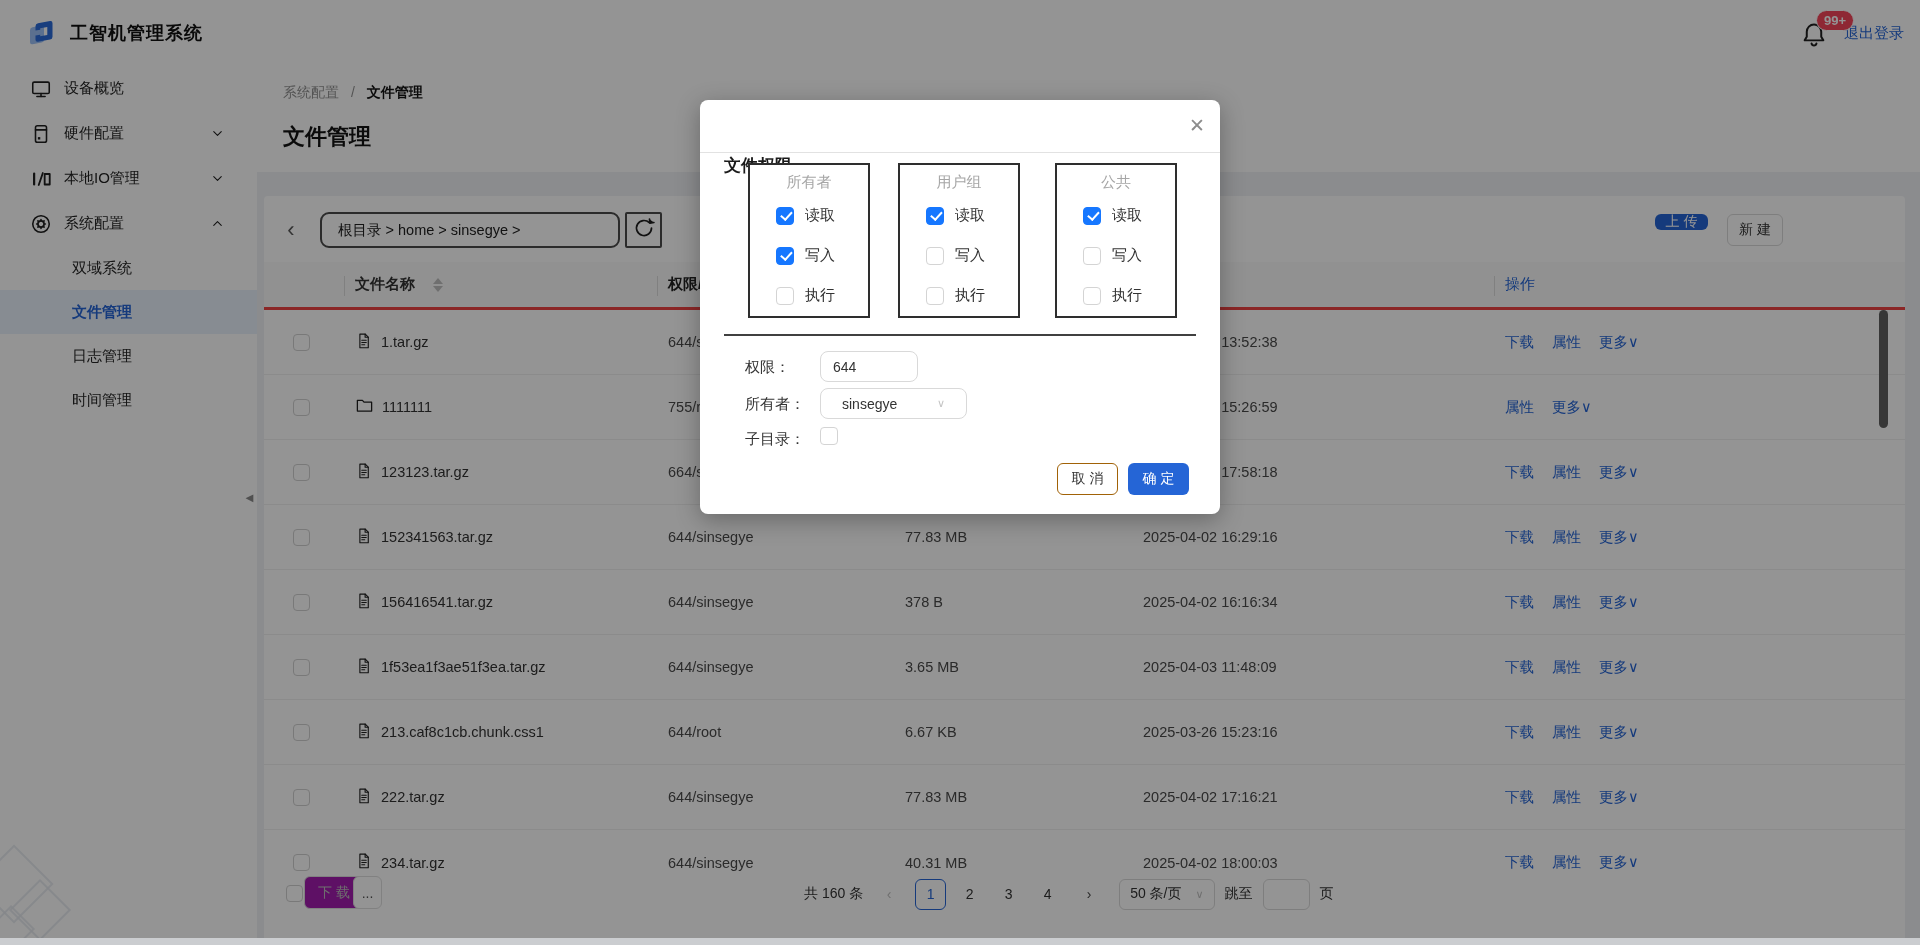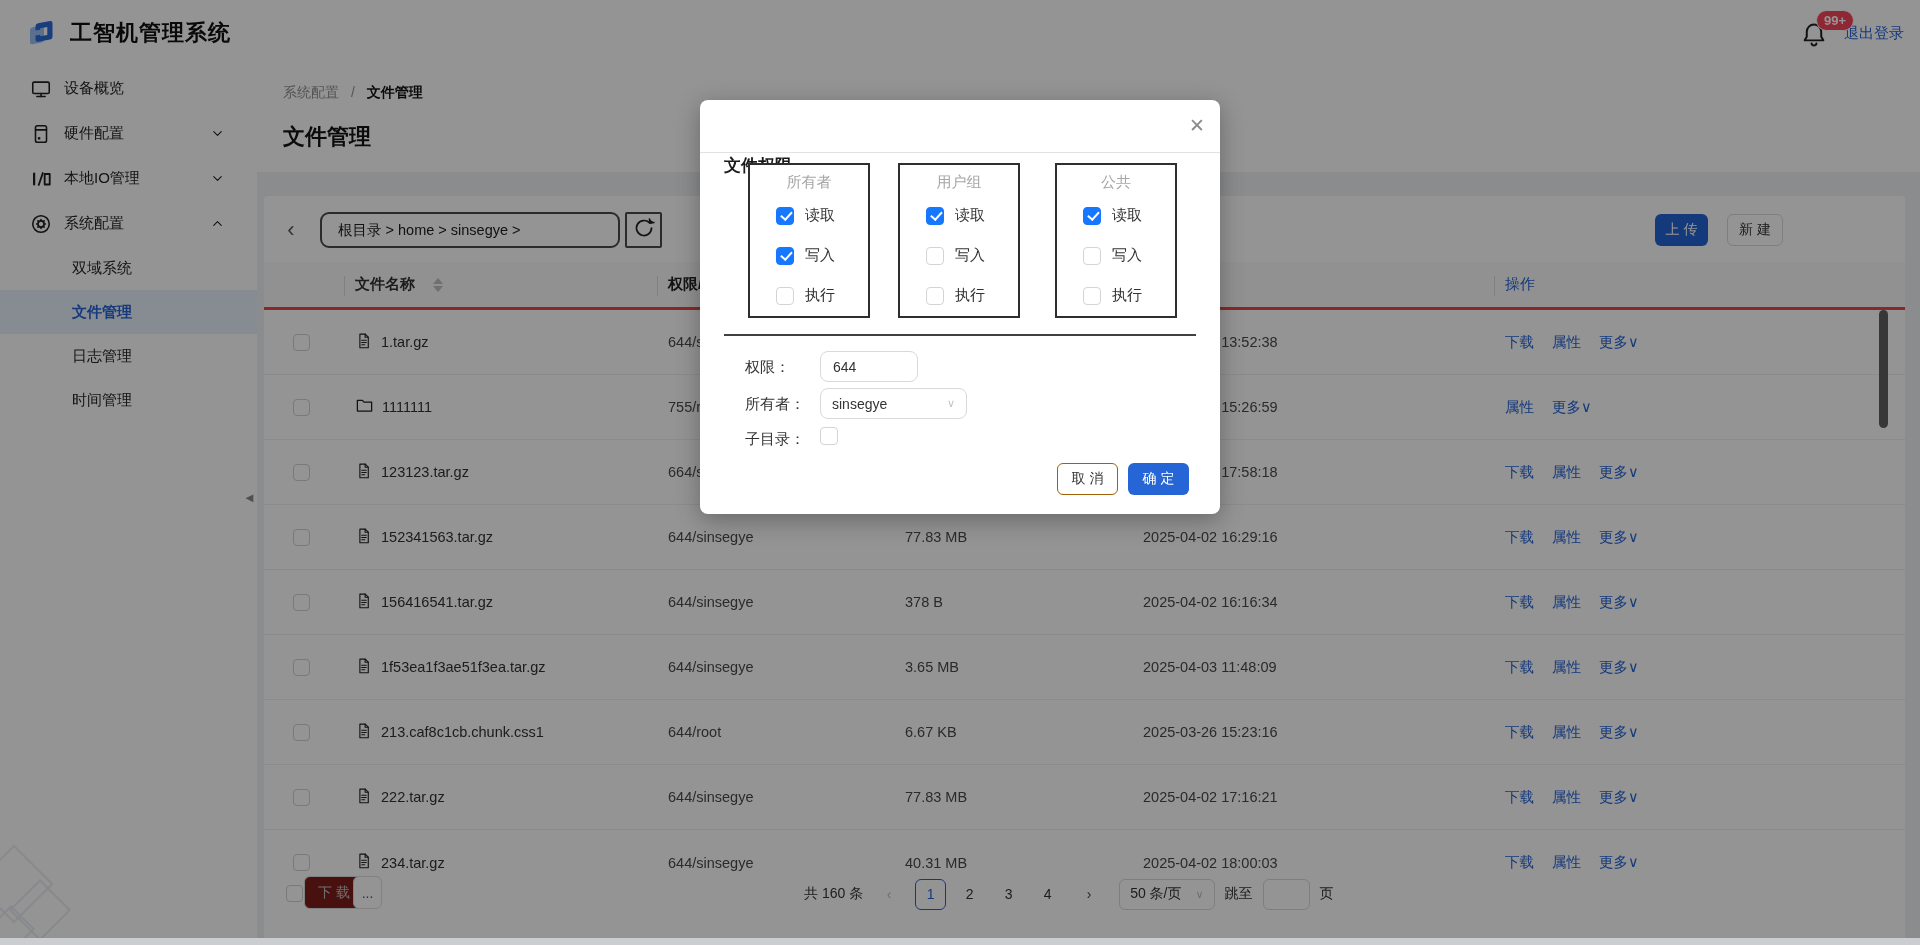"工智机管理系统" #app-title { font-size: 22px -> 18px }
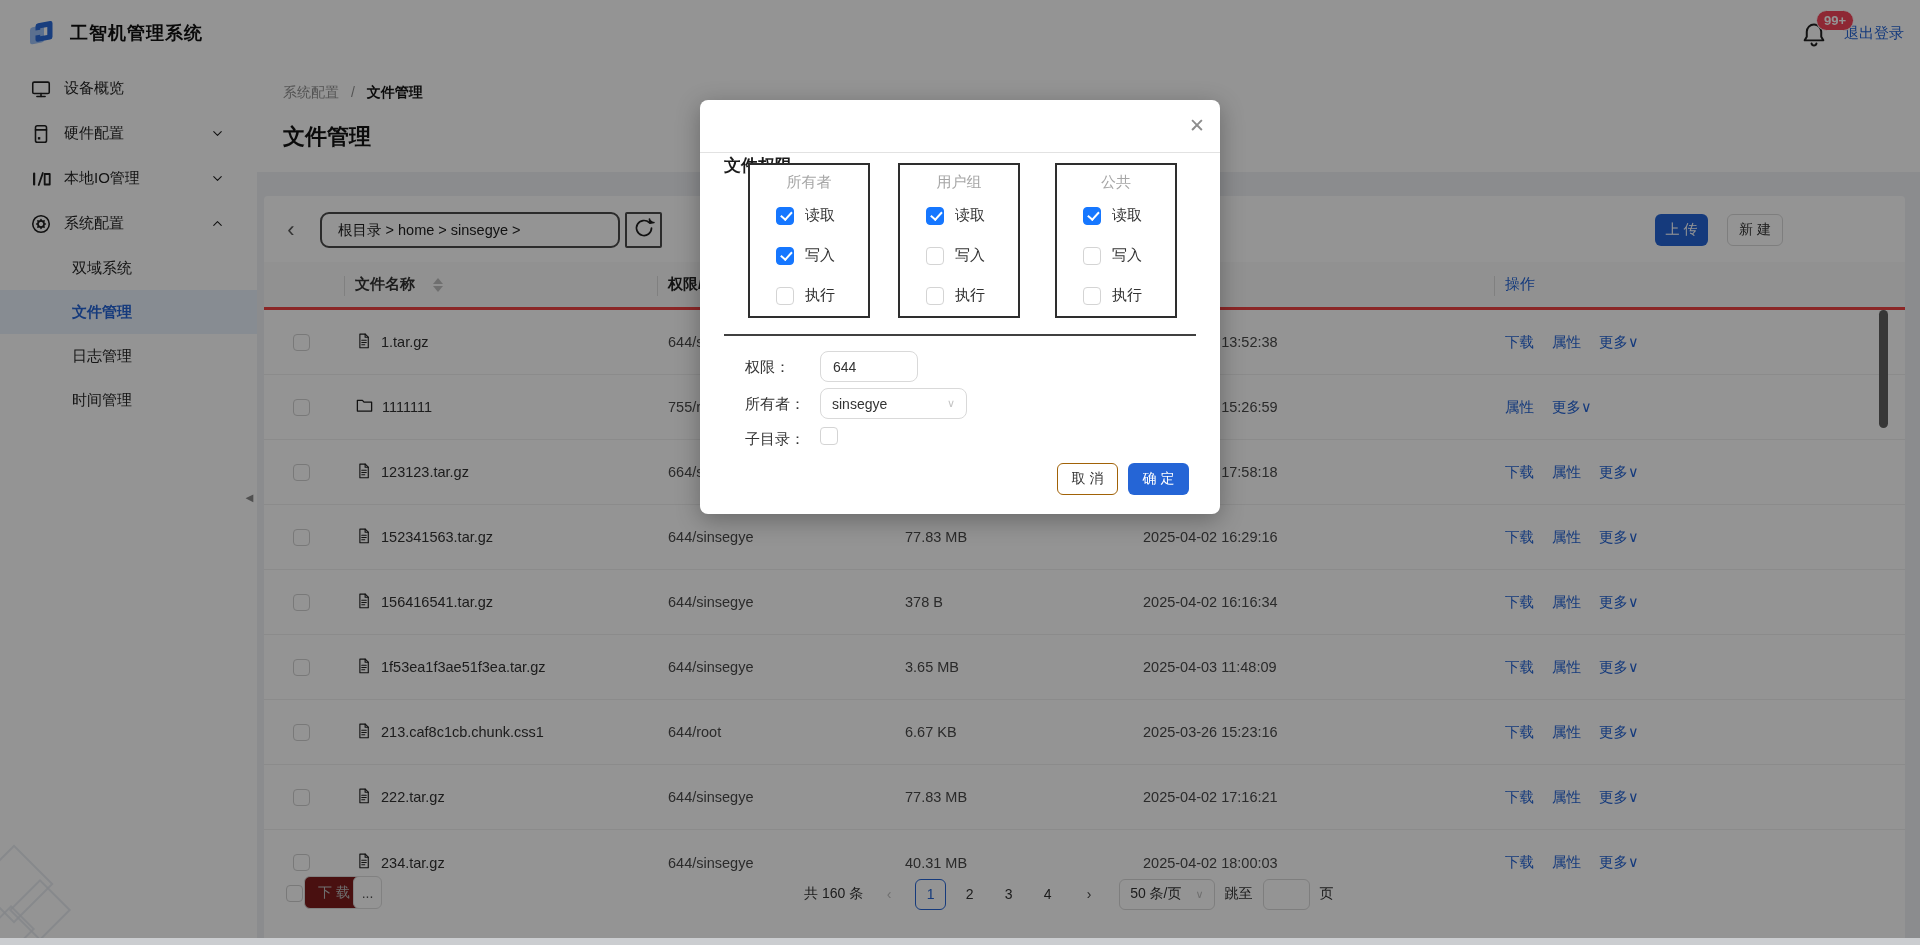"上 传" #upload-btn { height: 32px -> 16px }
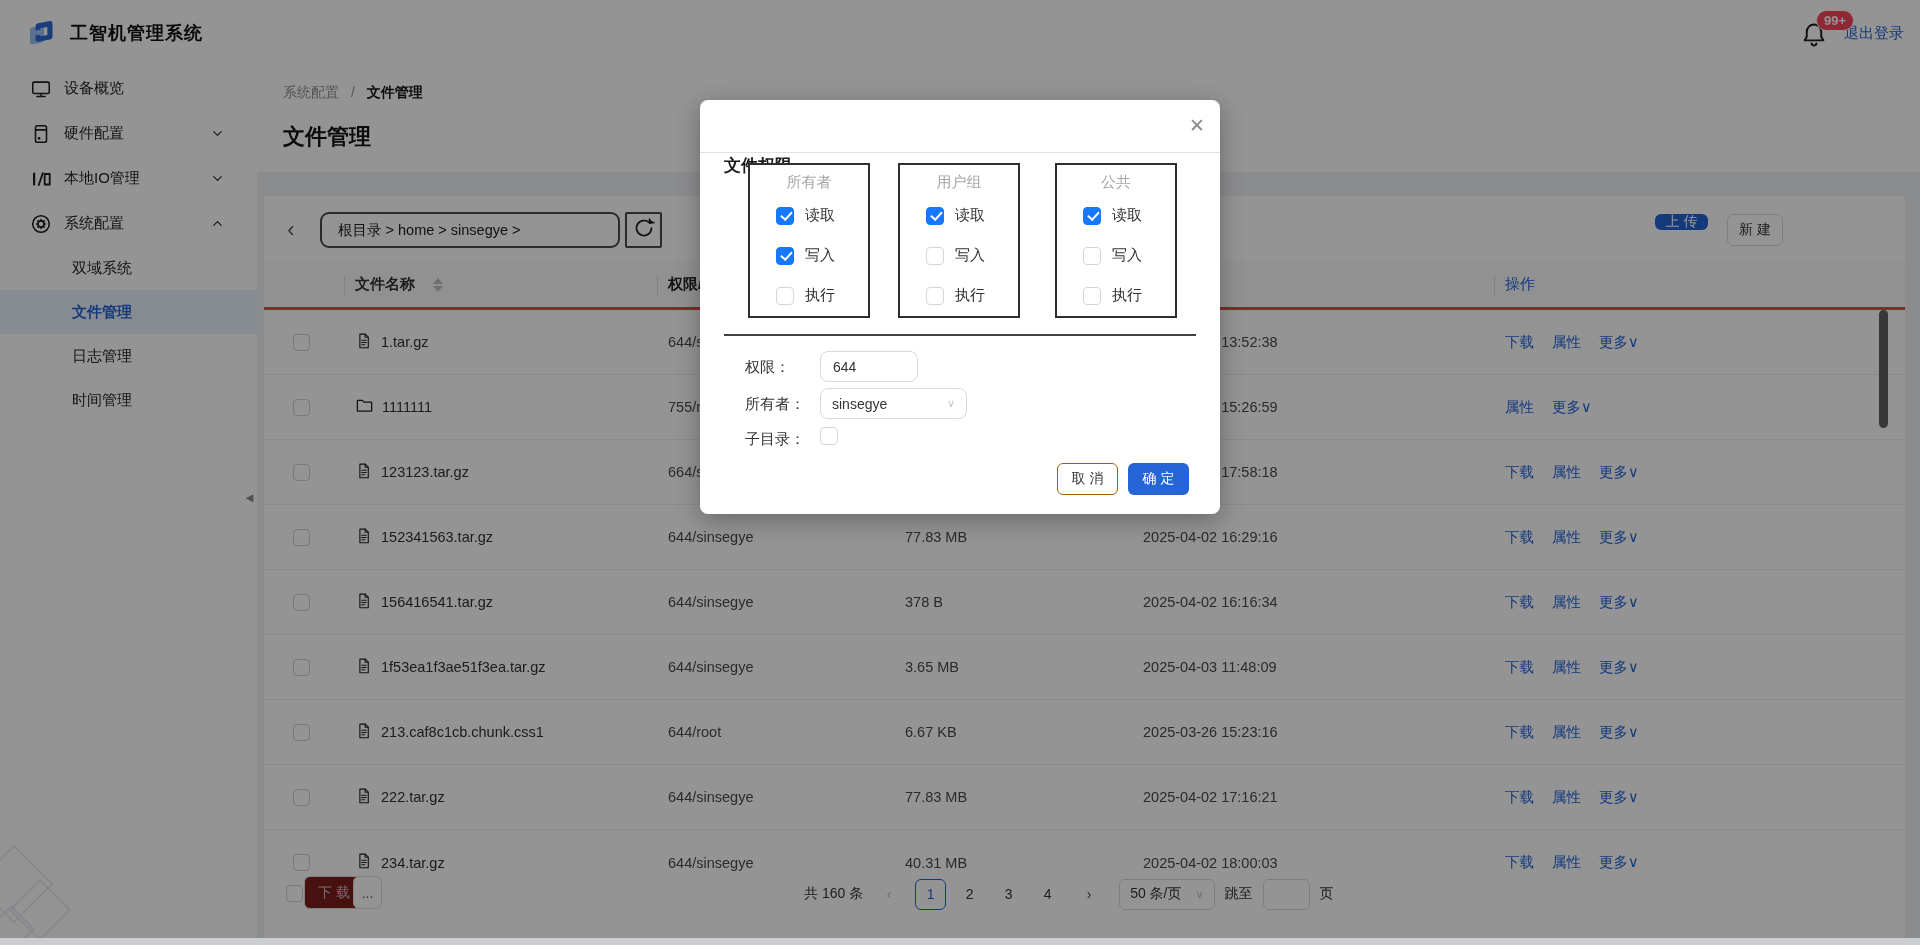"sinsegye" #owner-select { padding: 0 11px -> 0 21px }
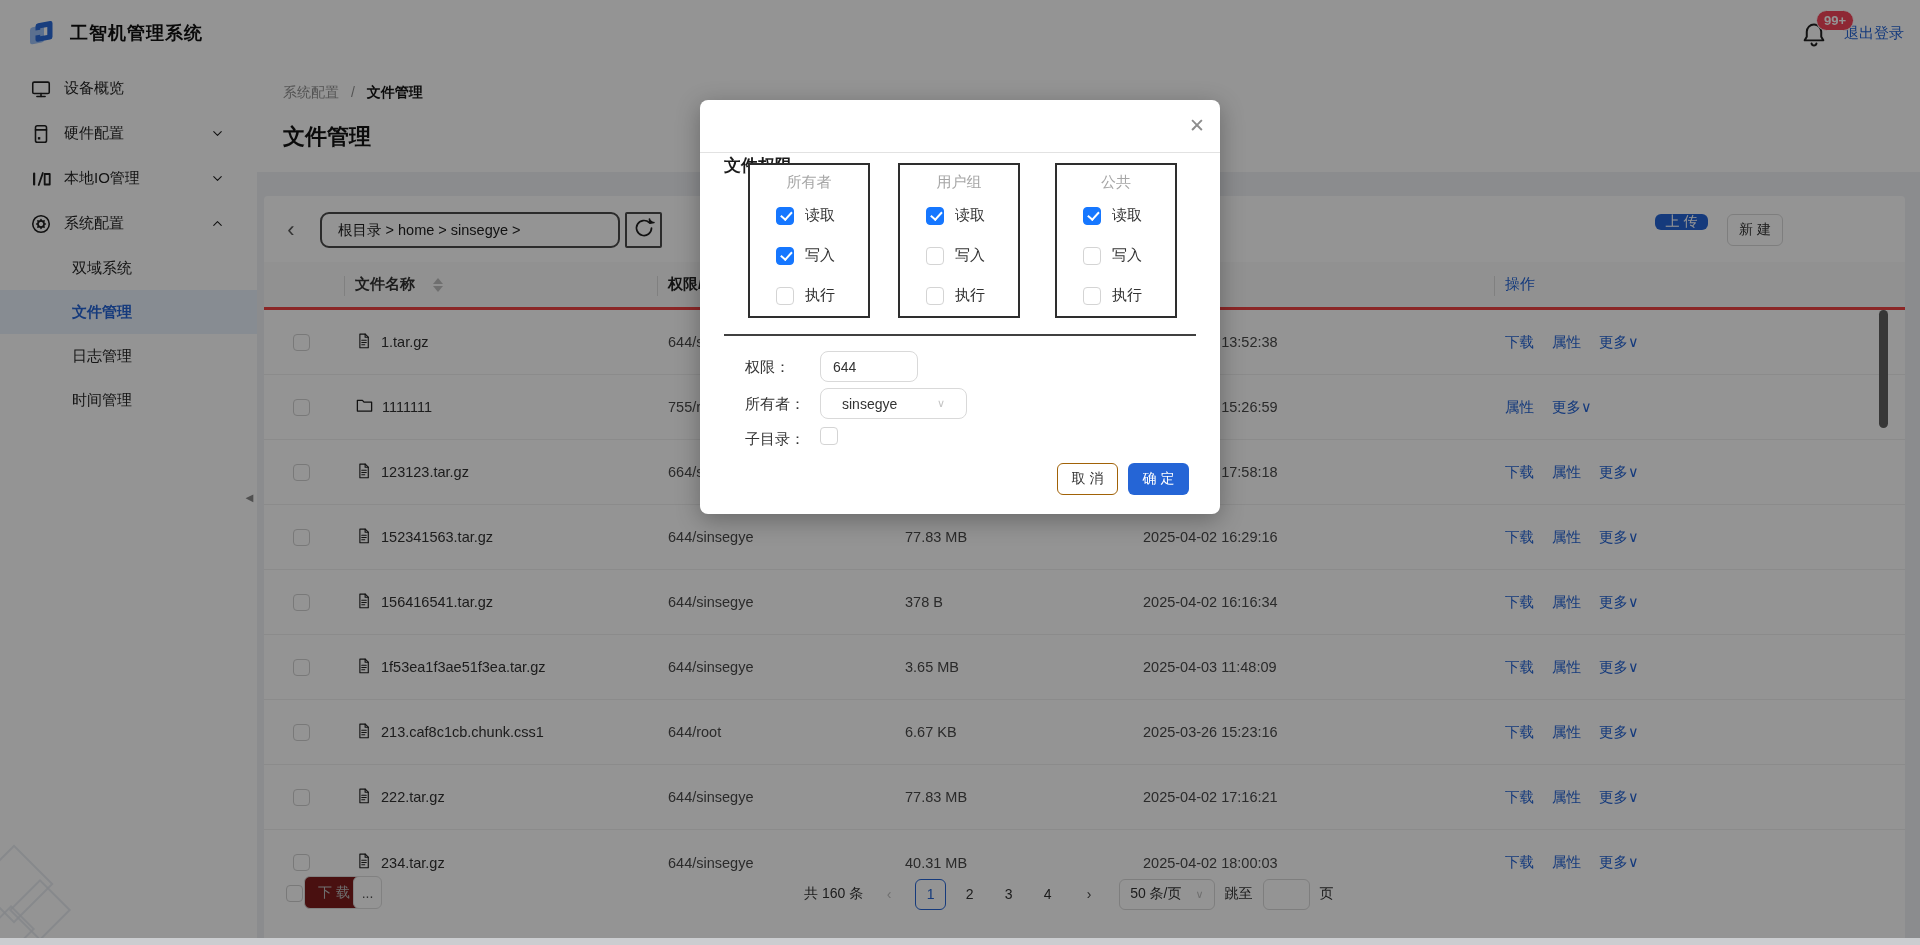"下 载" #foot-download { background: #7f1d1d -> #a21caf }
